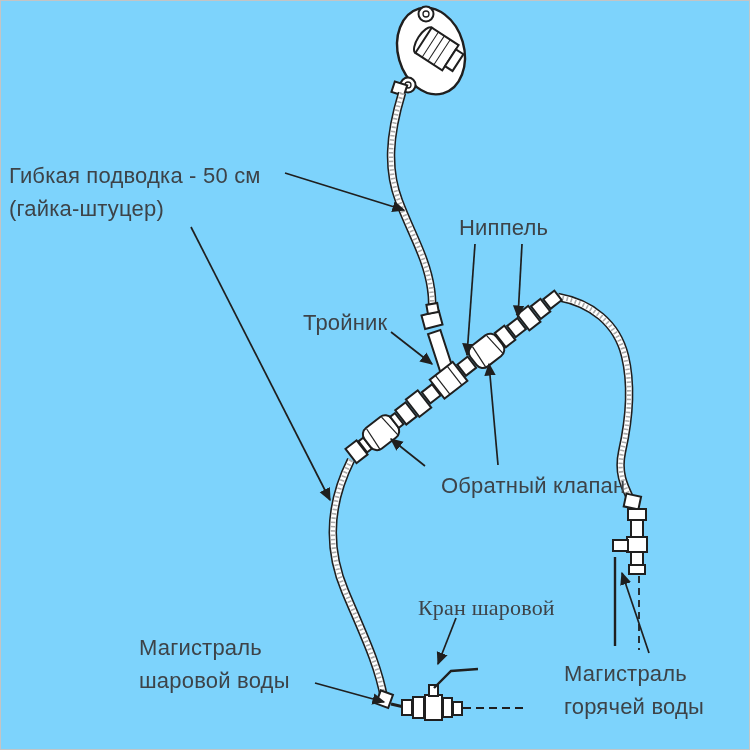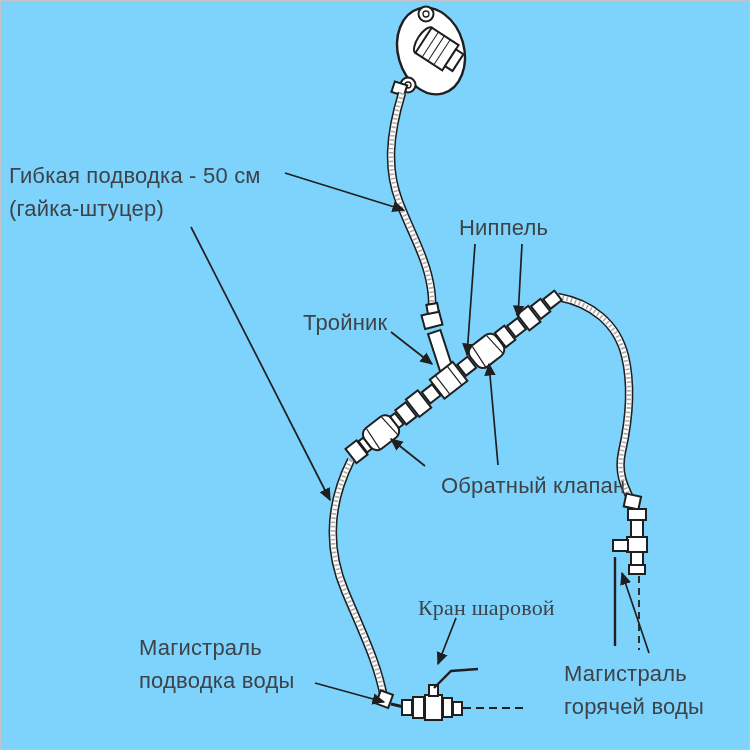"подводка воды" div { text: подводка -> шаровой }
